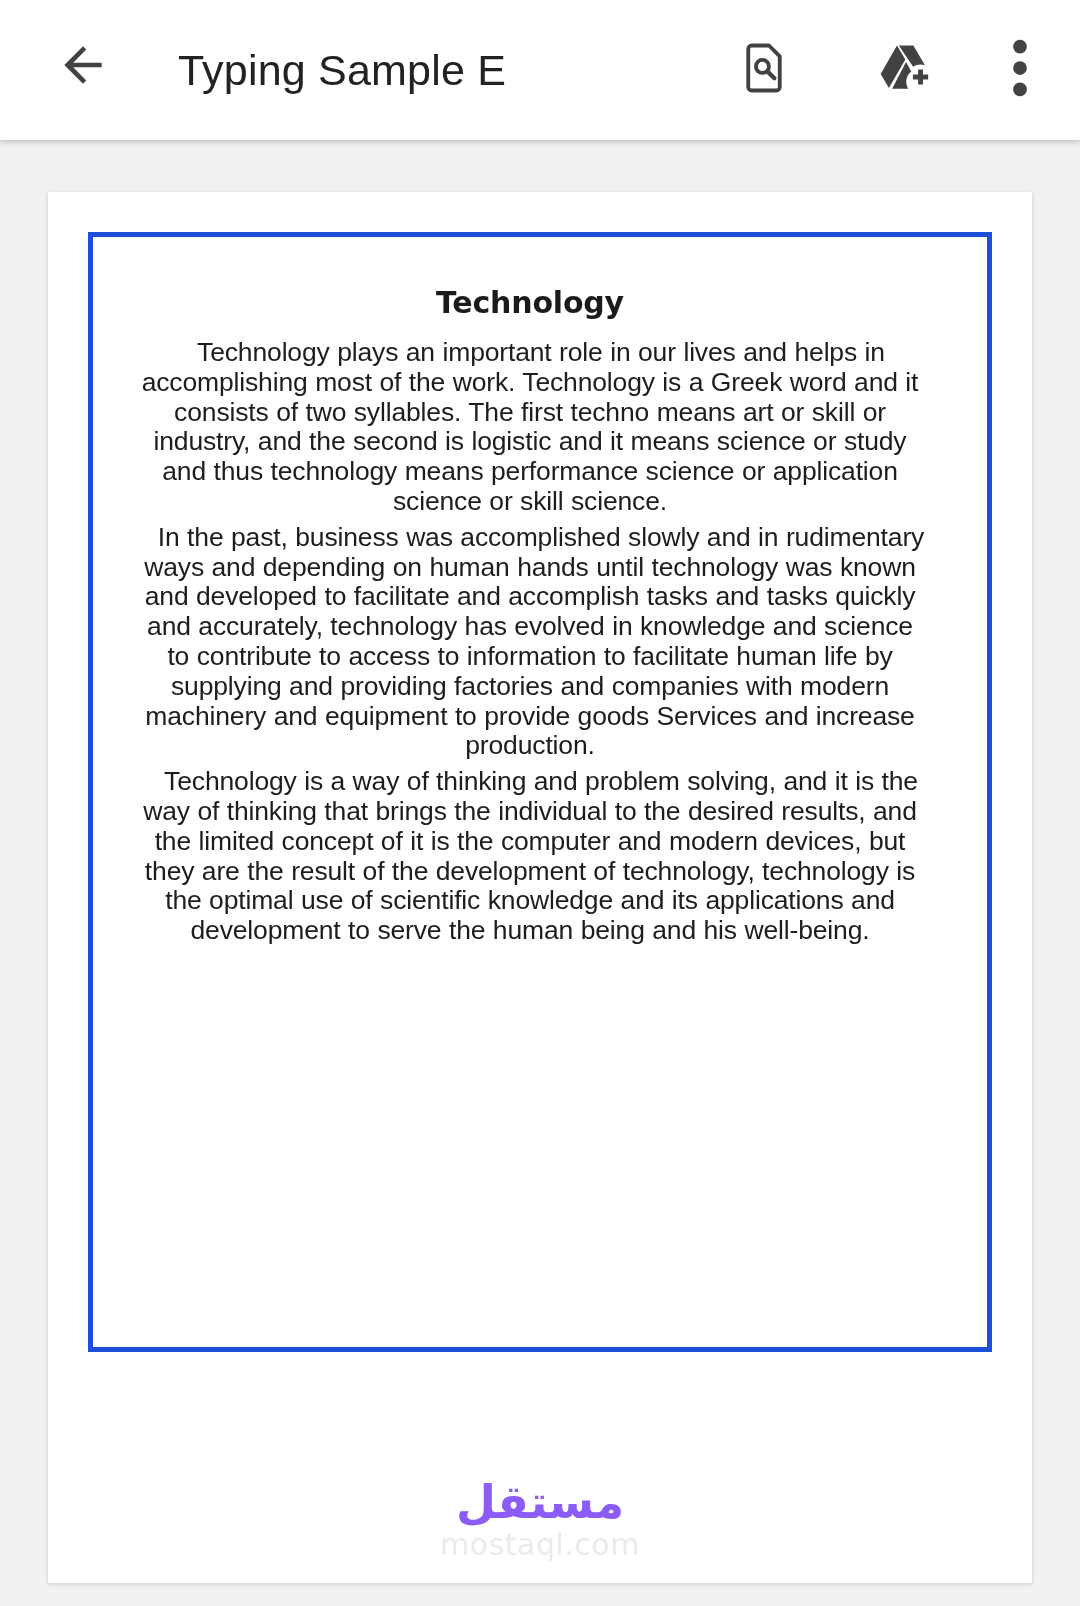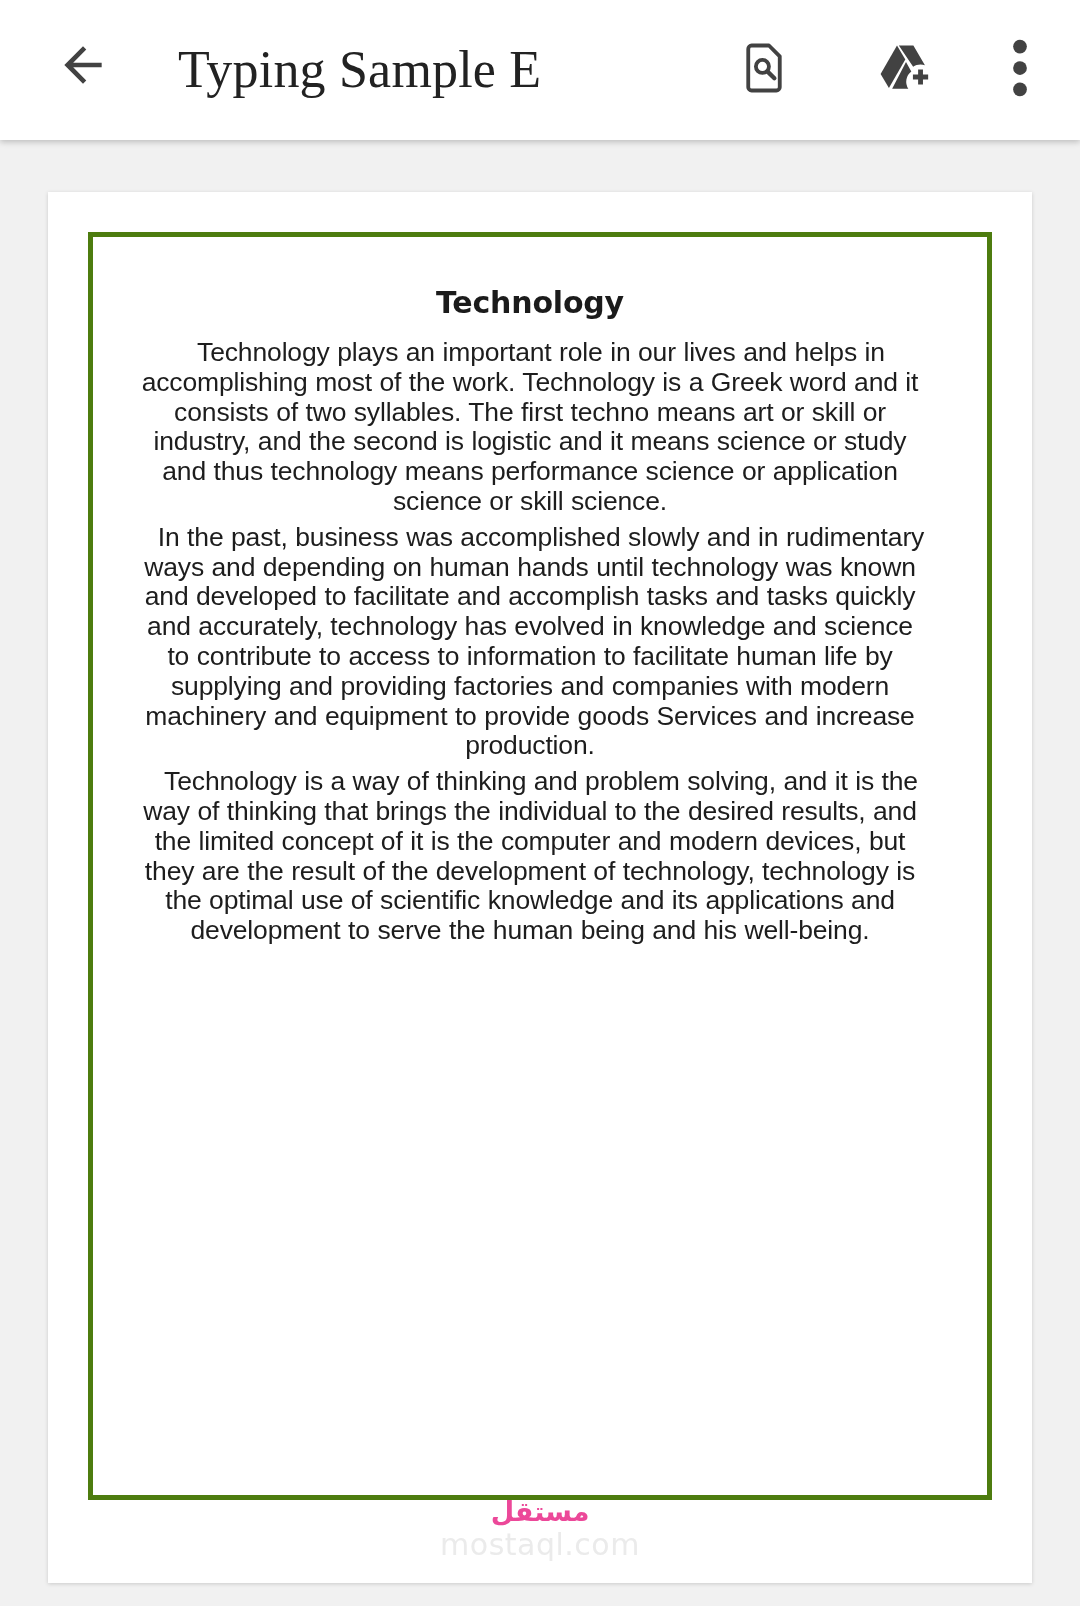"Typing Sample E" .appbar-title { font-family: Liberation Serif, serif -> Liberation Sans, sans-serif; font-size: 52px -> 43px }
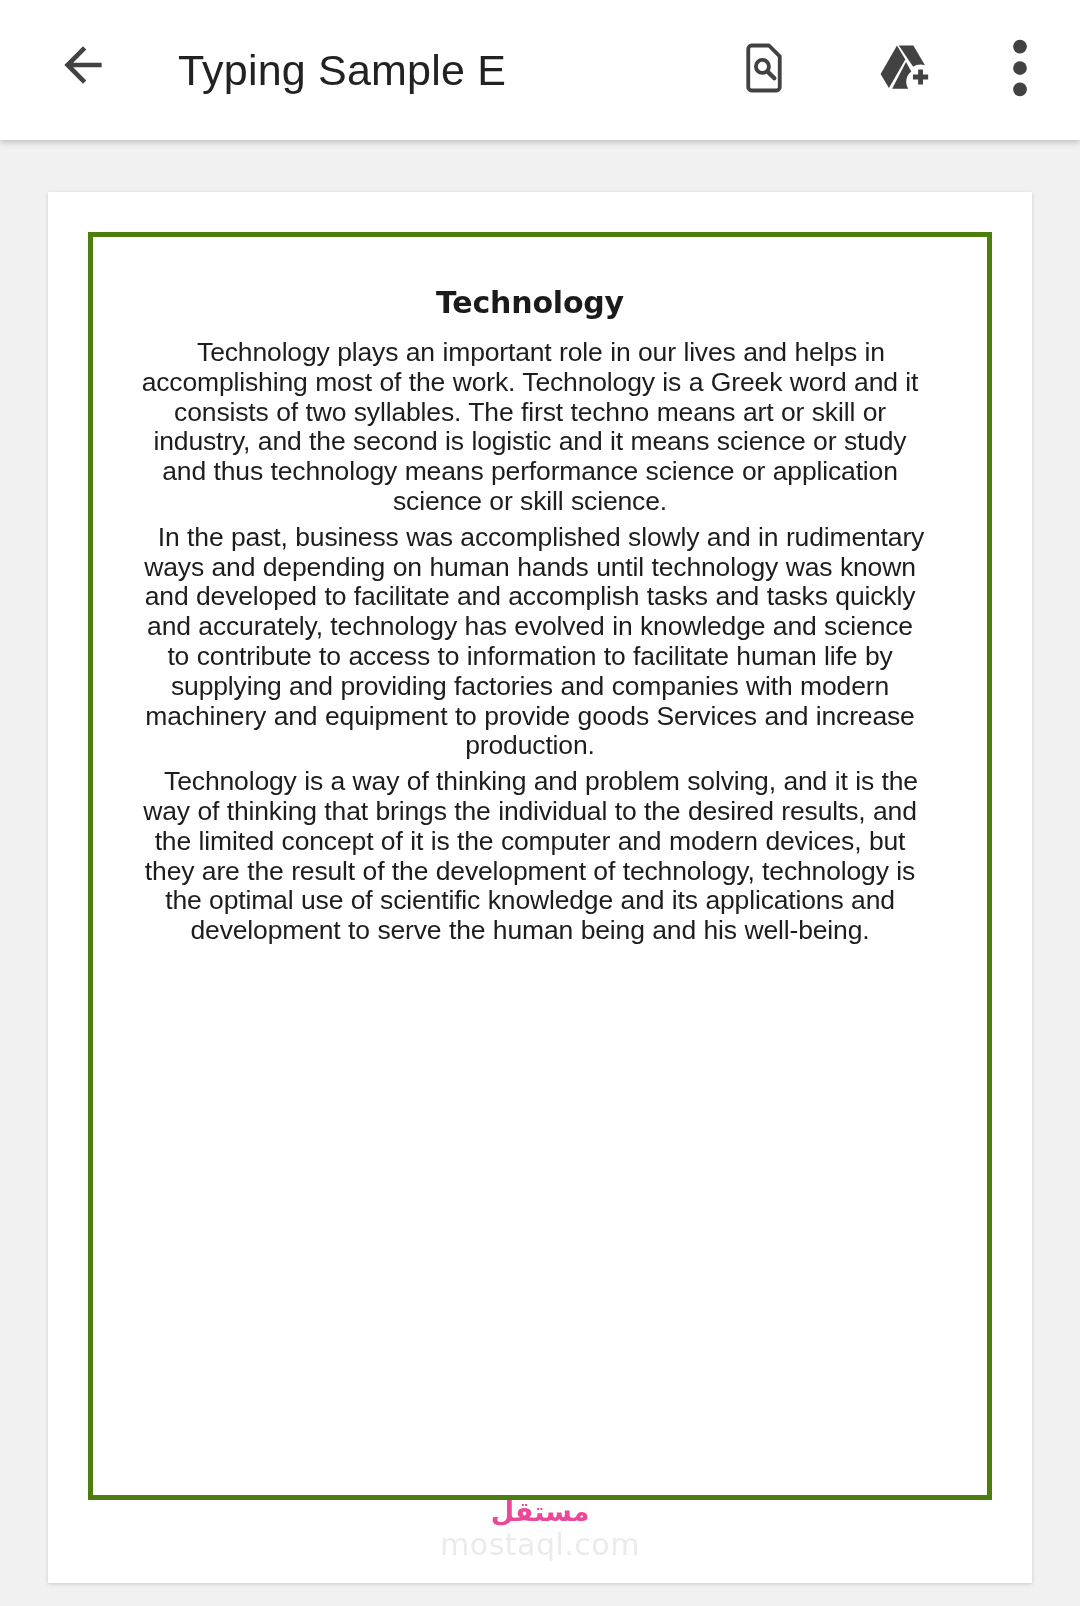"Technology" .doc-frame { border: 5px solid #4d7c0f -> 5px solid #1d4ed8; height: 1268px -> 1120px }
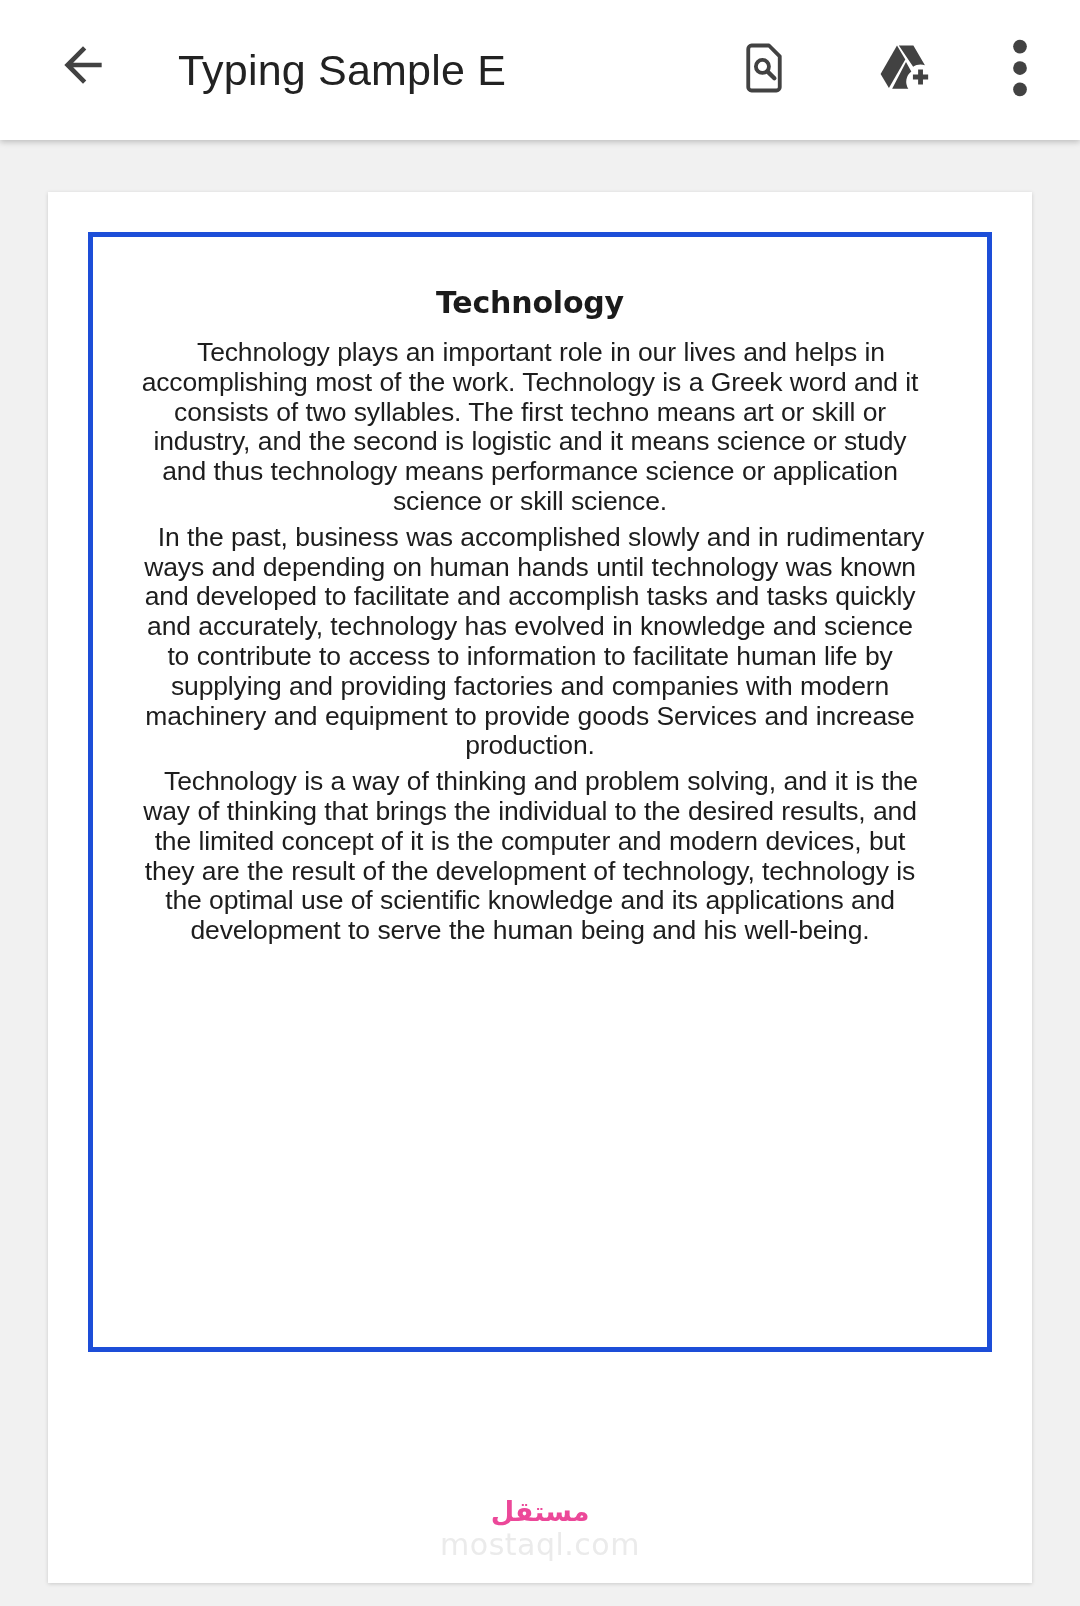"مستقل" .wm-arabic { color: #ec4899 -> #8b5cf6; font-size: 27px -> 46px }
